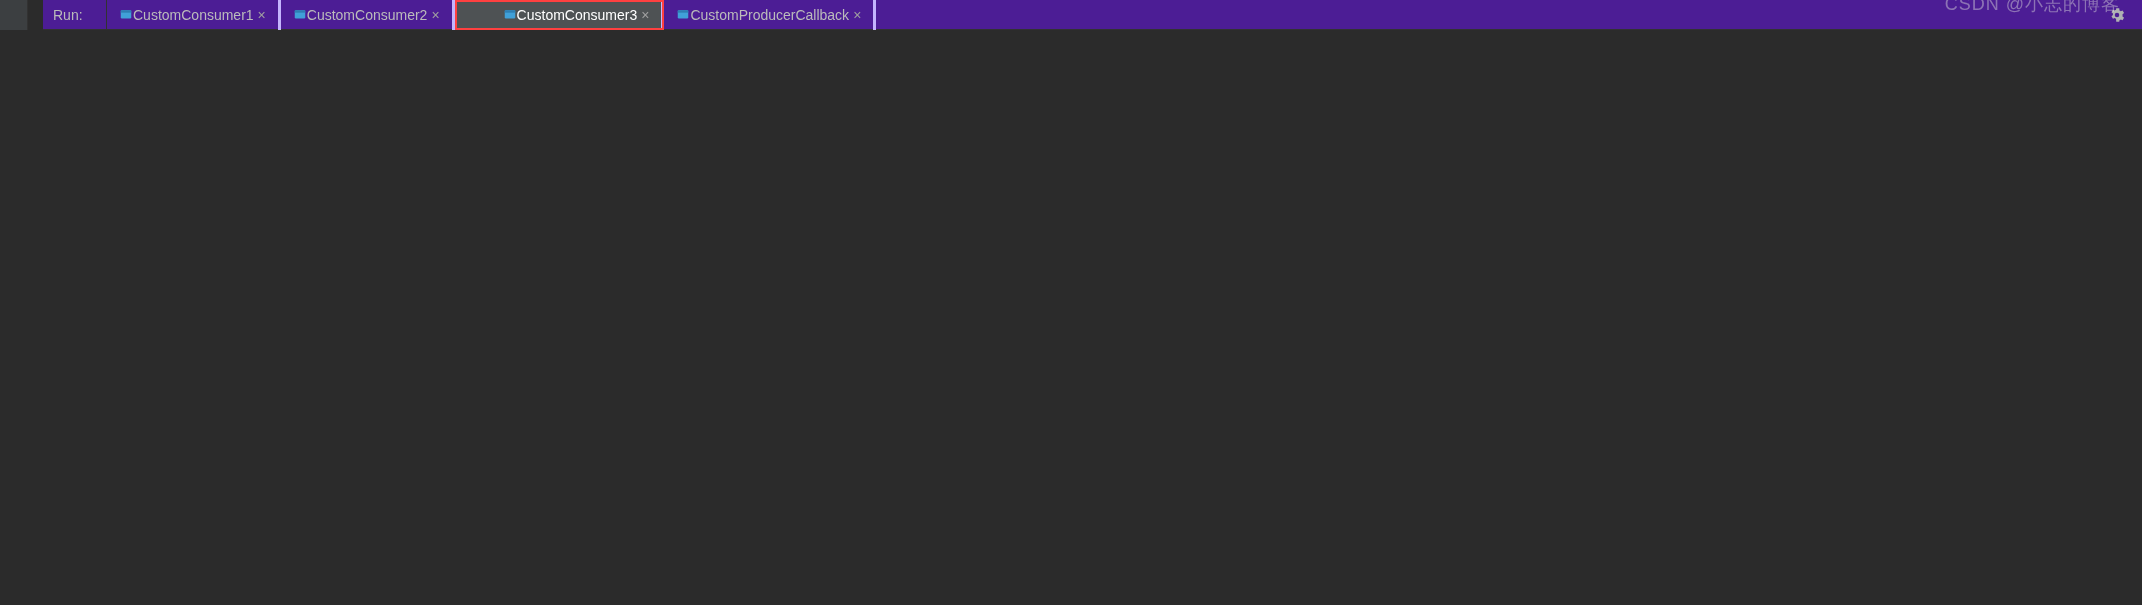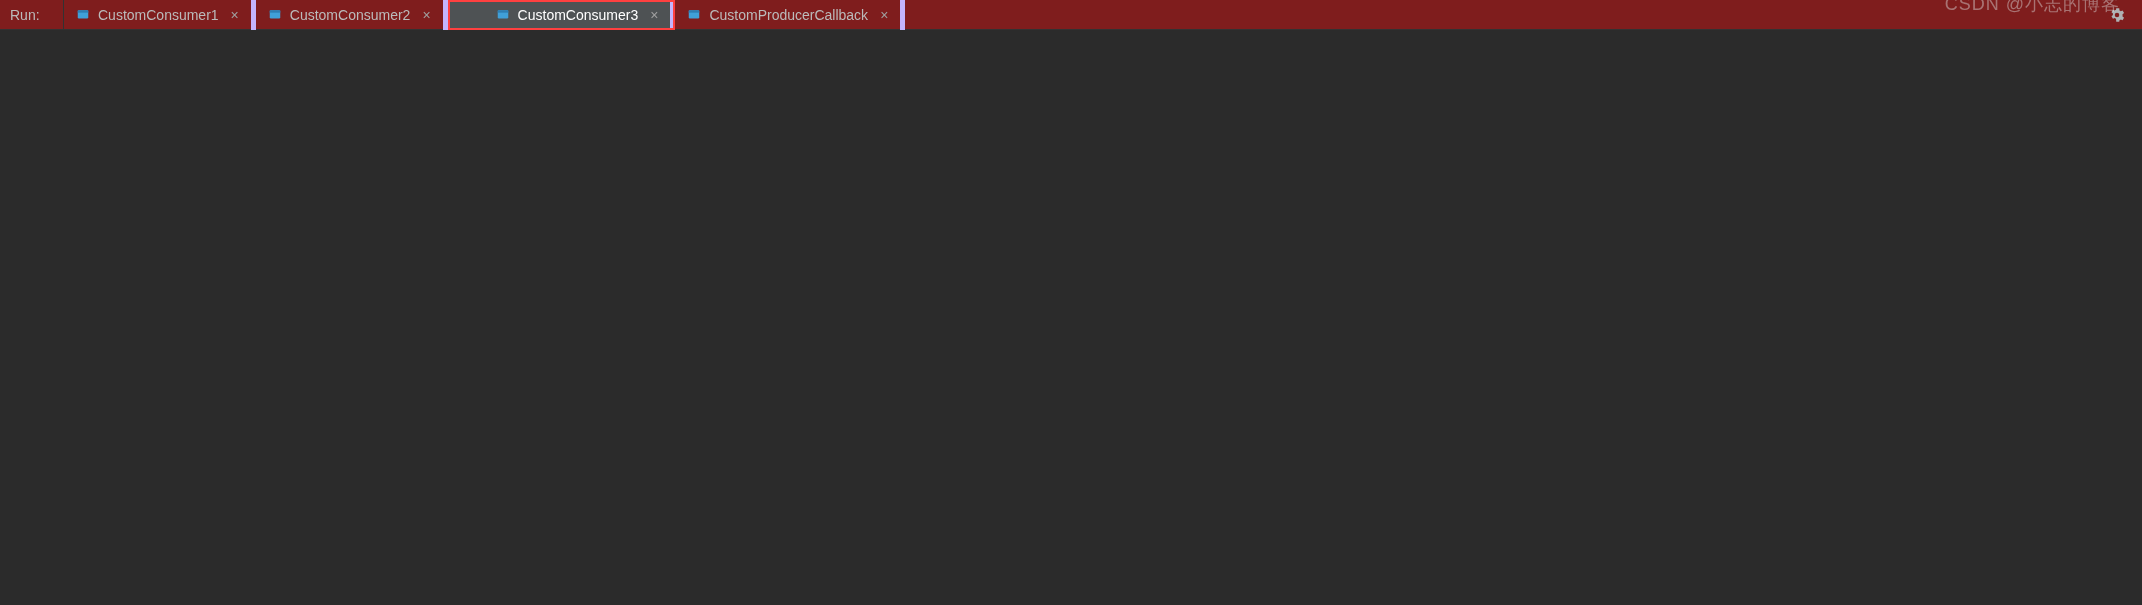"Run:" .bar { background: #7f1d1d -> #4c1d95; margin-left: none -> 43px }
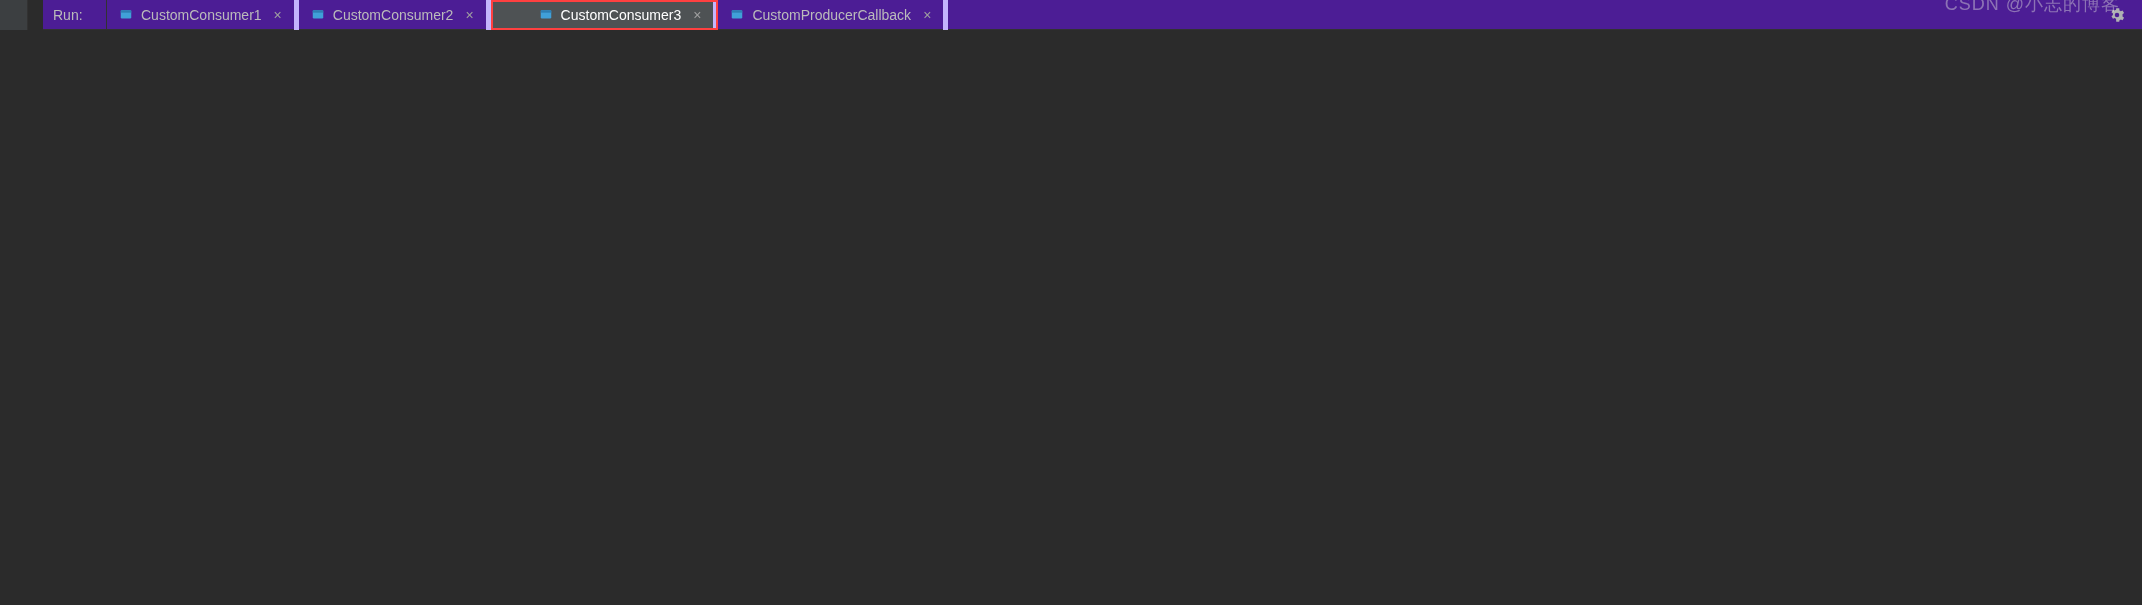"CustomConsumer1" .tab { border-right: 5px solid #c4b5fd -> 3px solid #c4b5fd; gap: 8px -> none }
